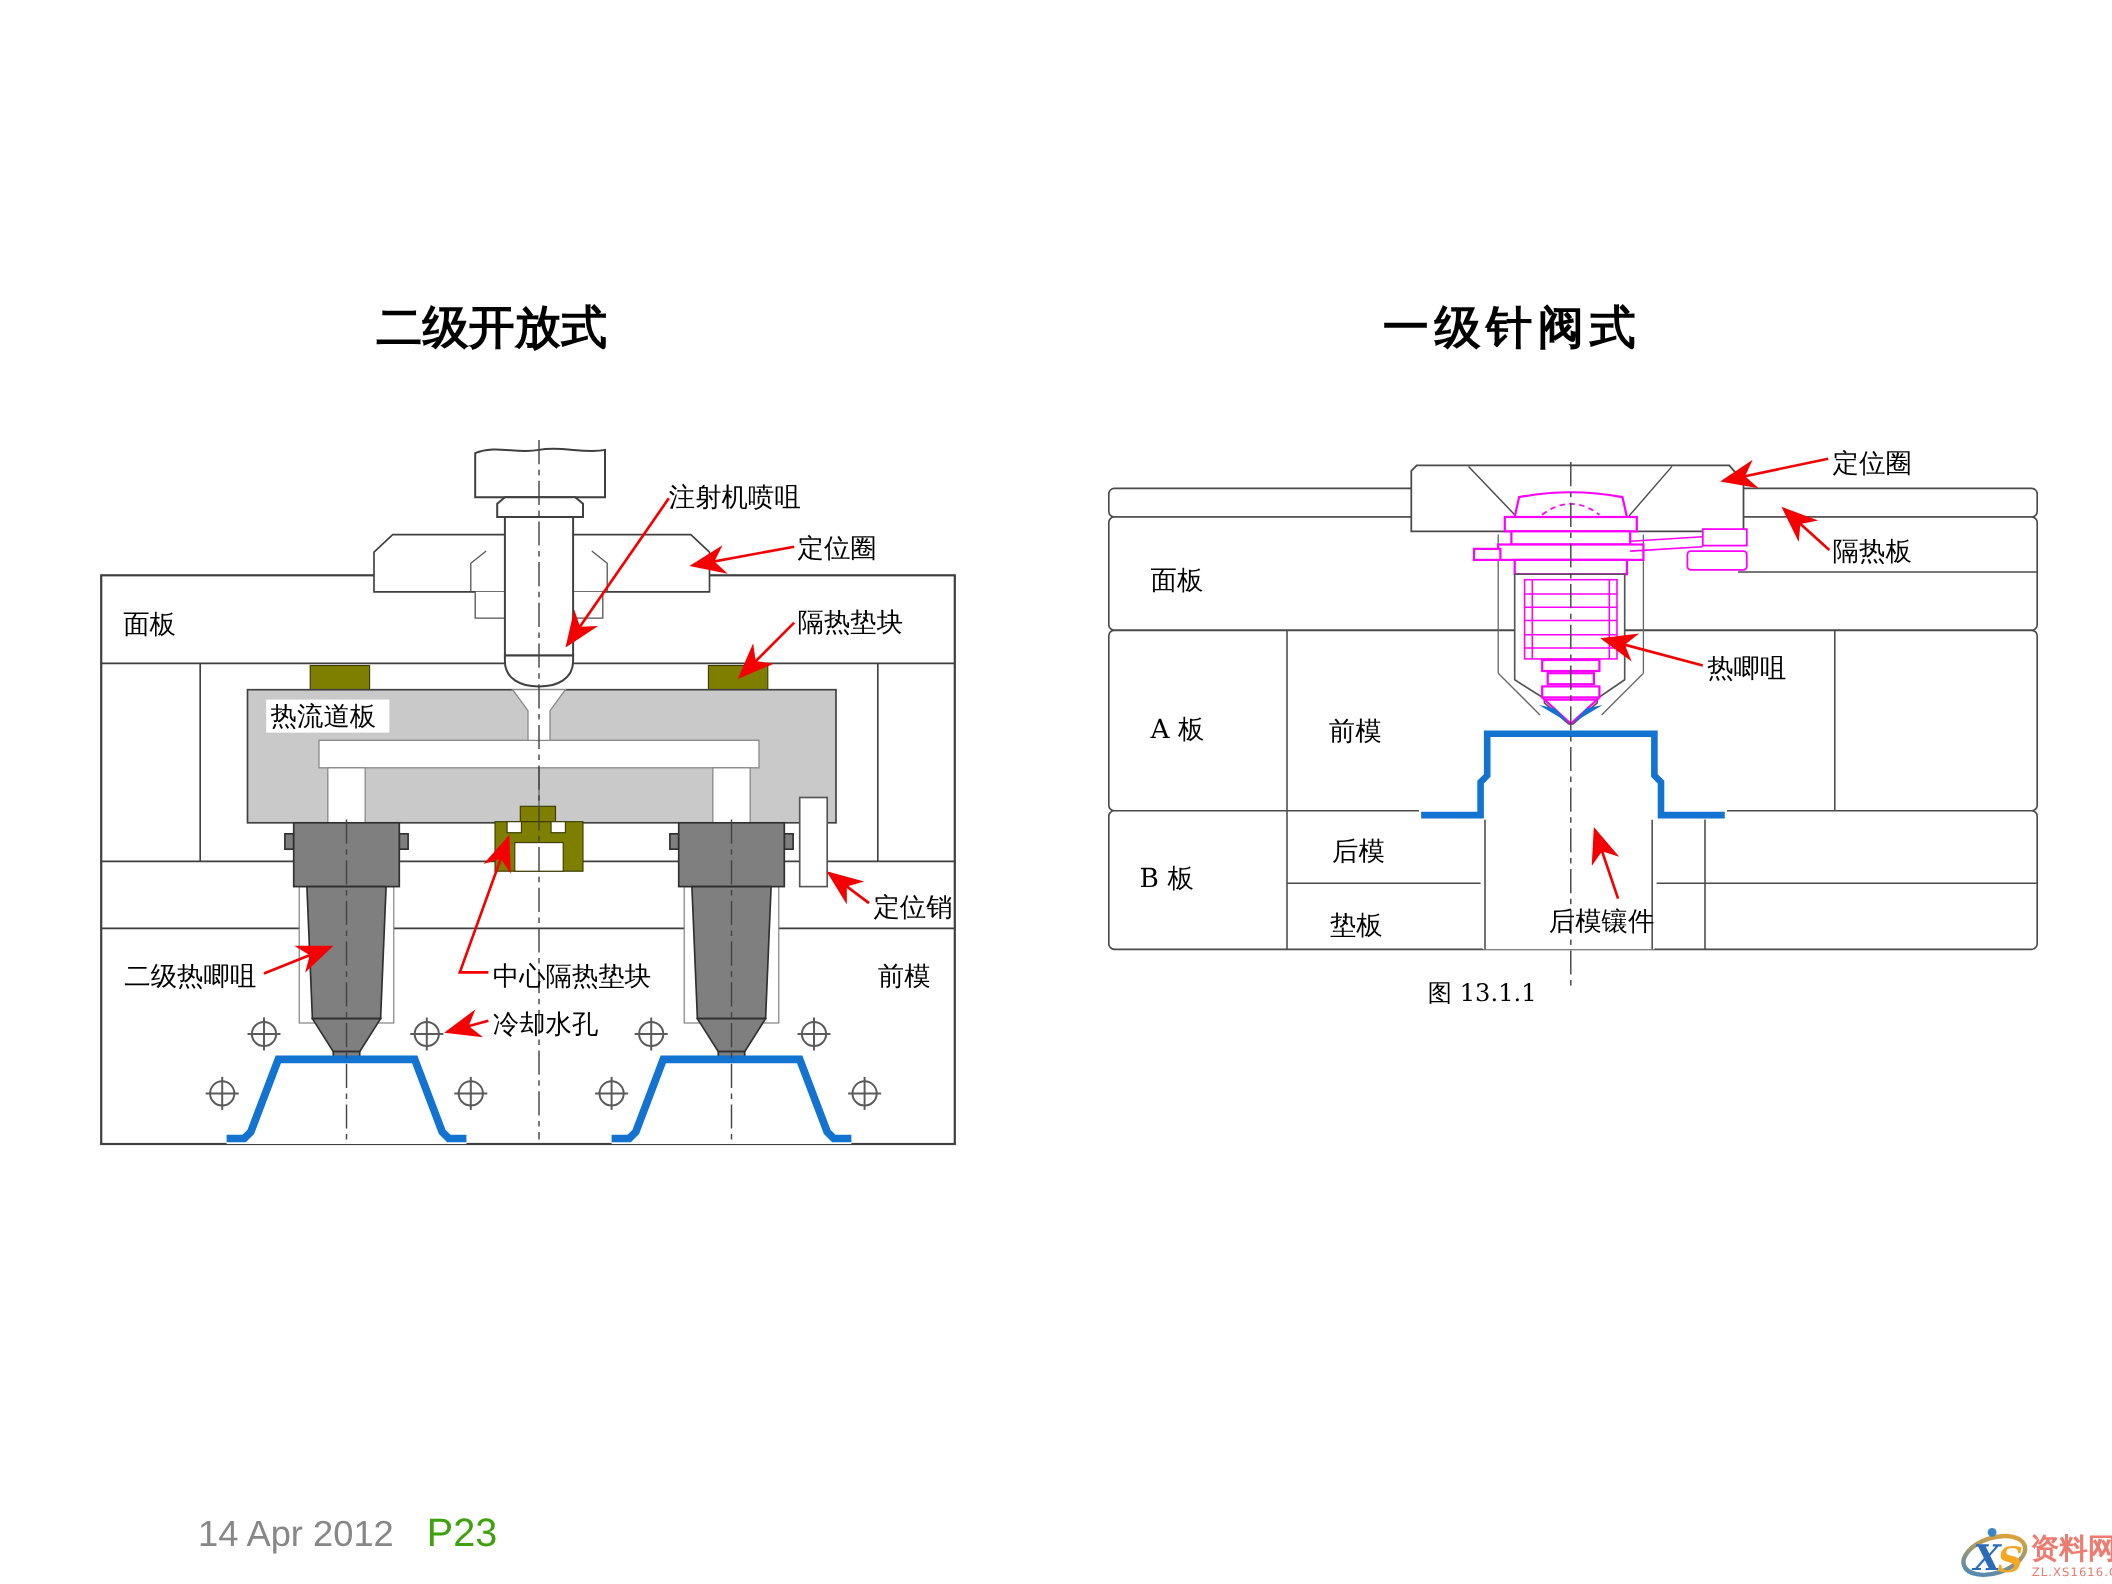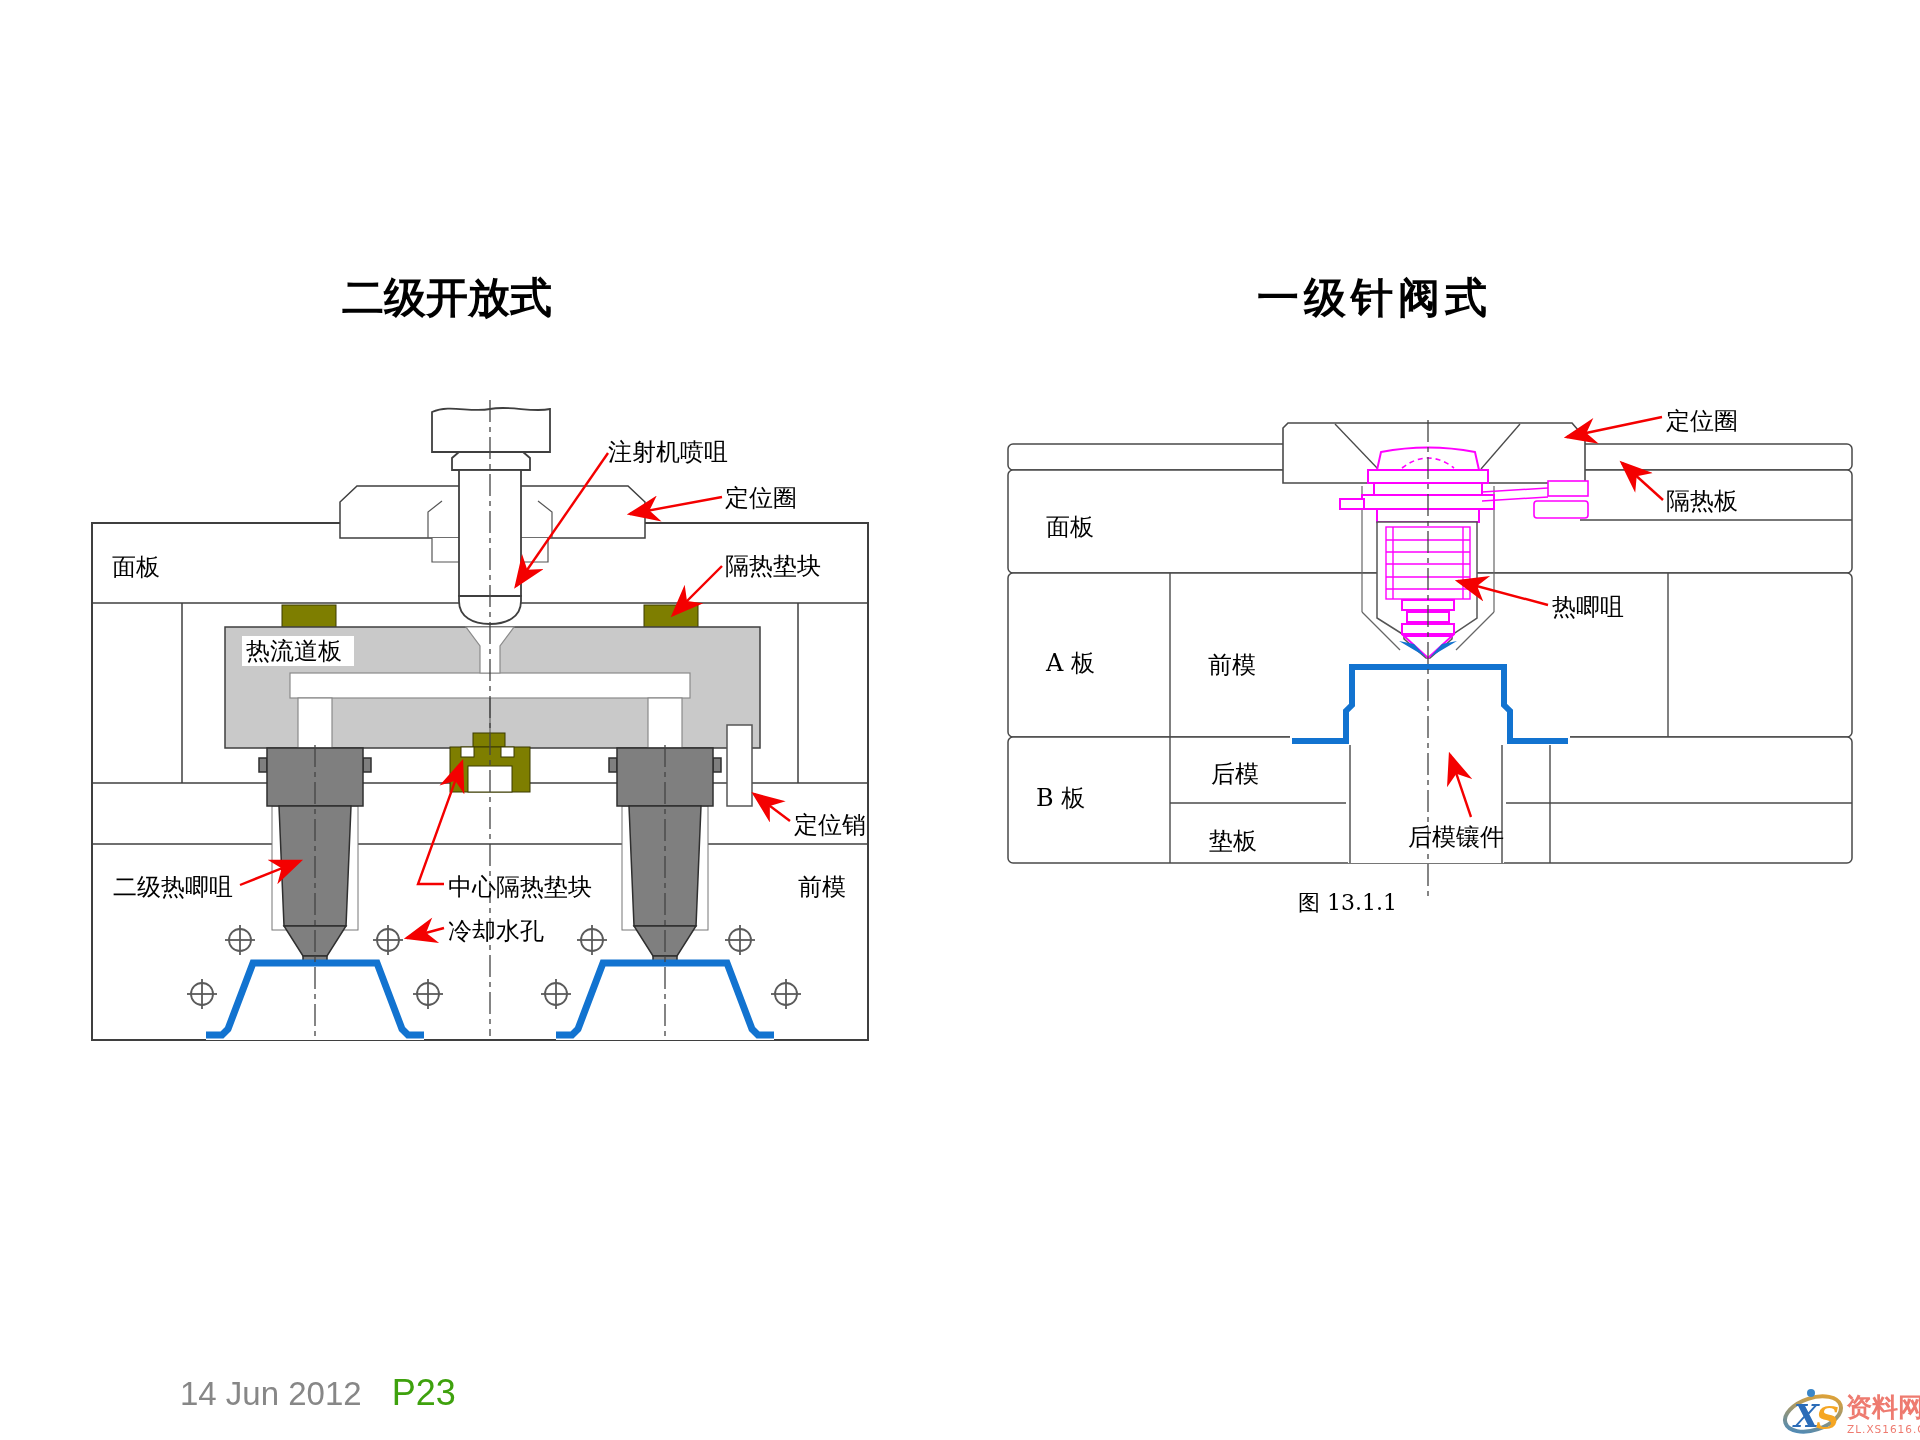"14 Jun 2012" span.date { text: Jun -> Apr }
